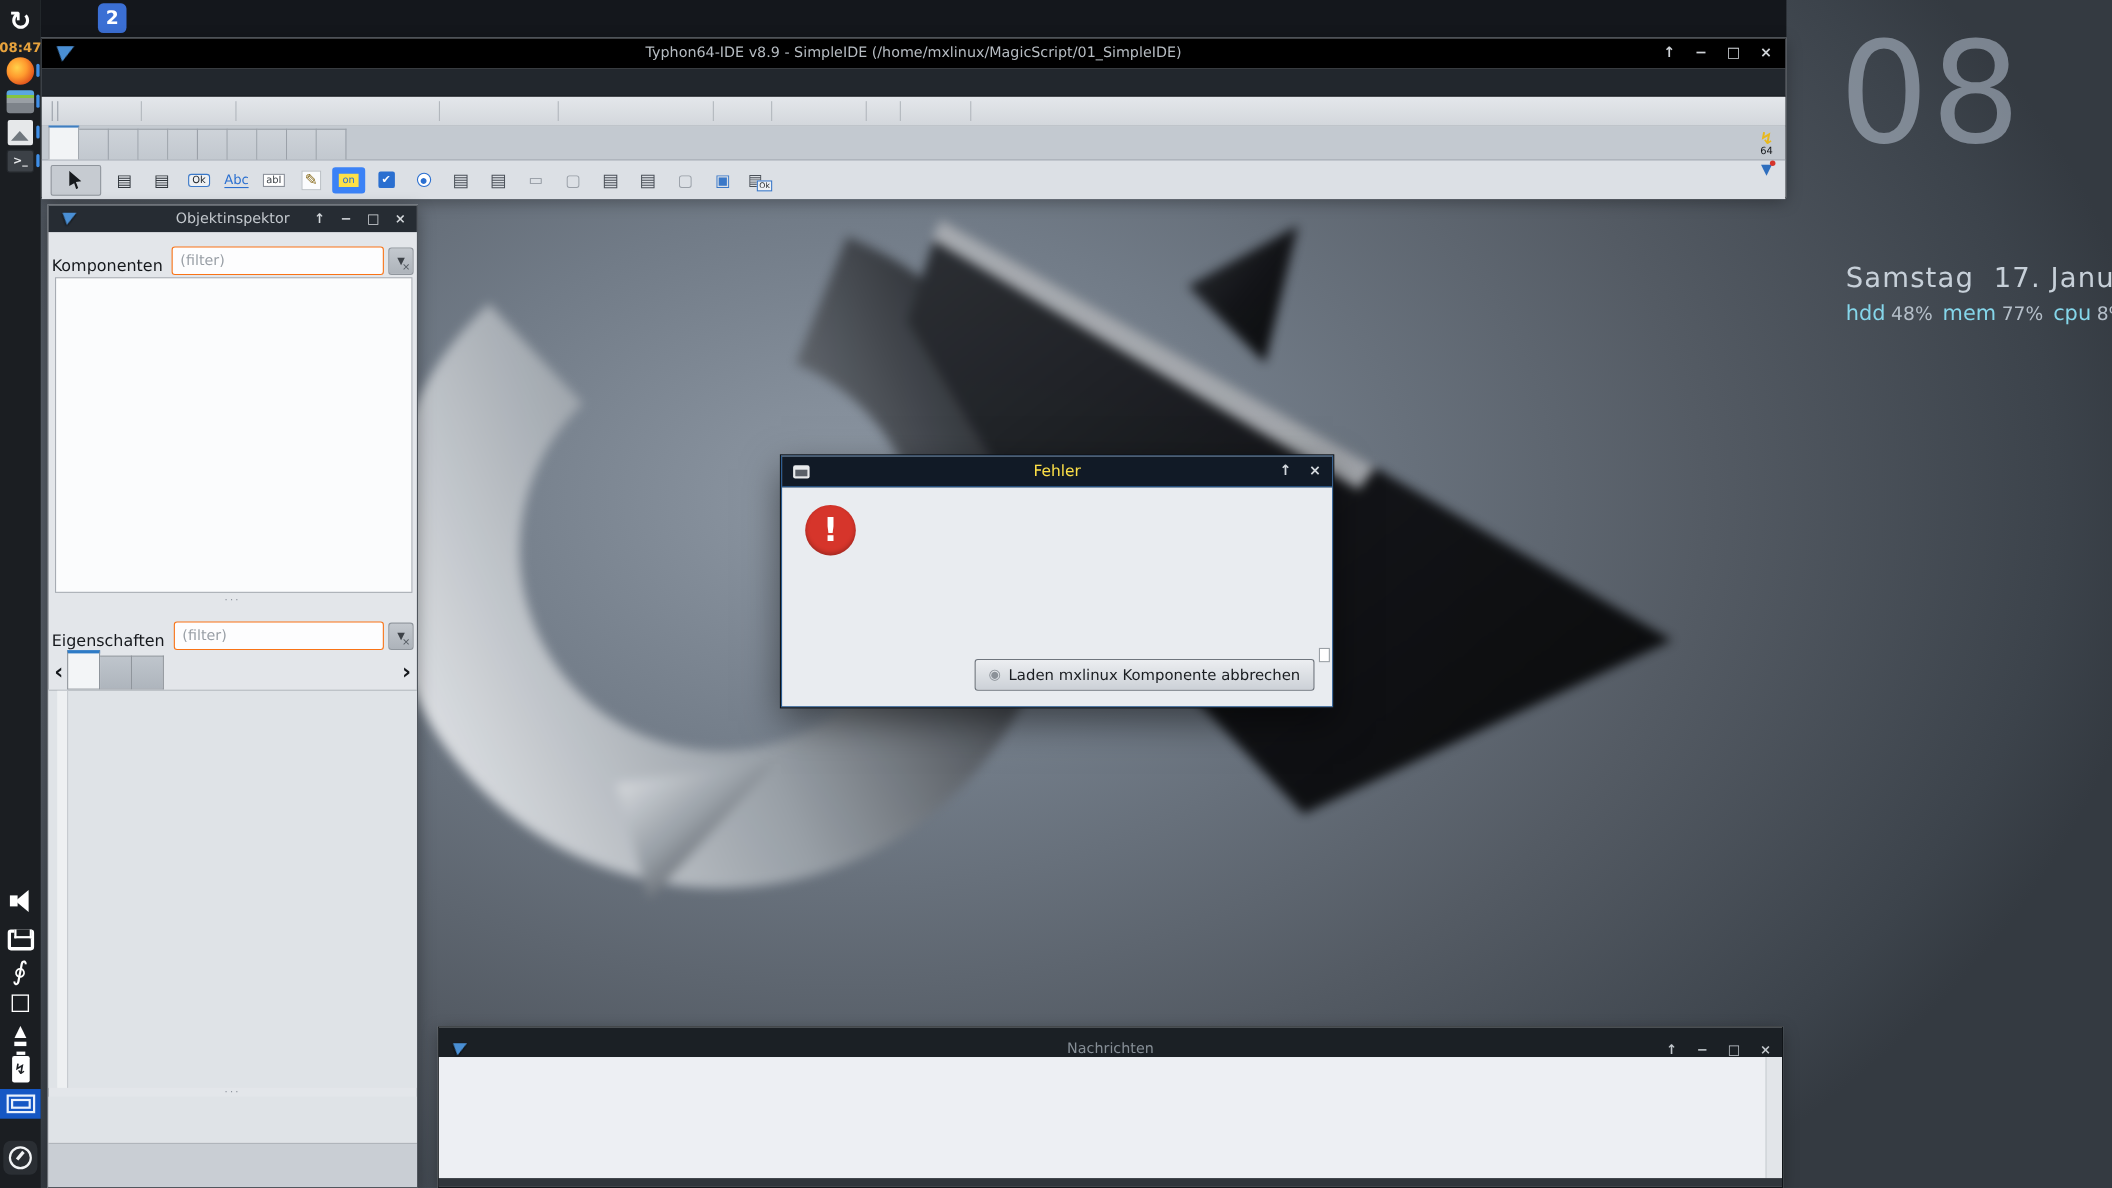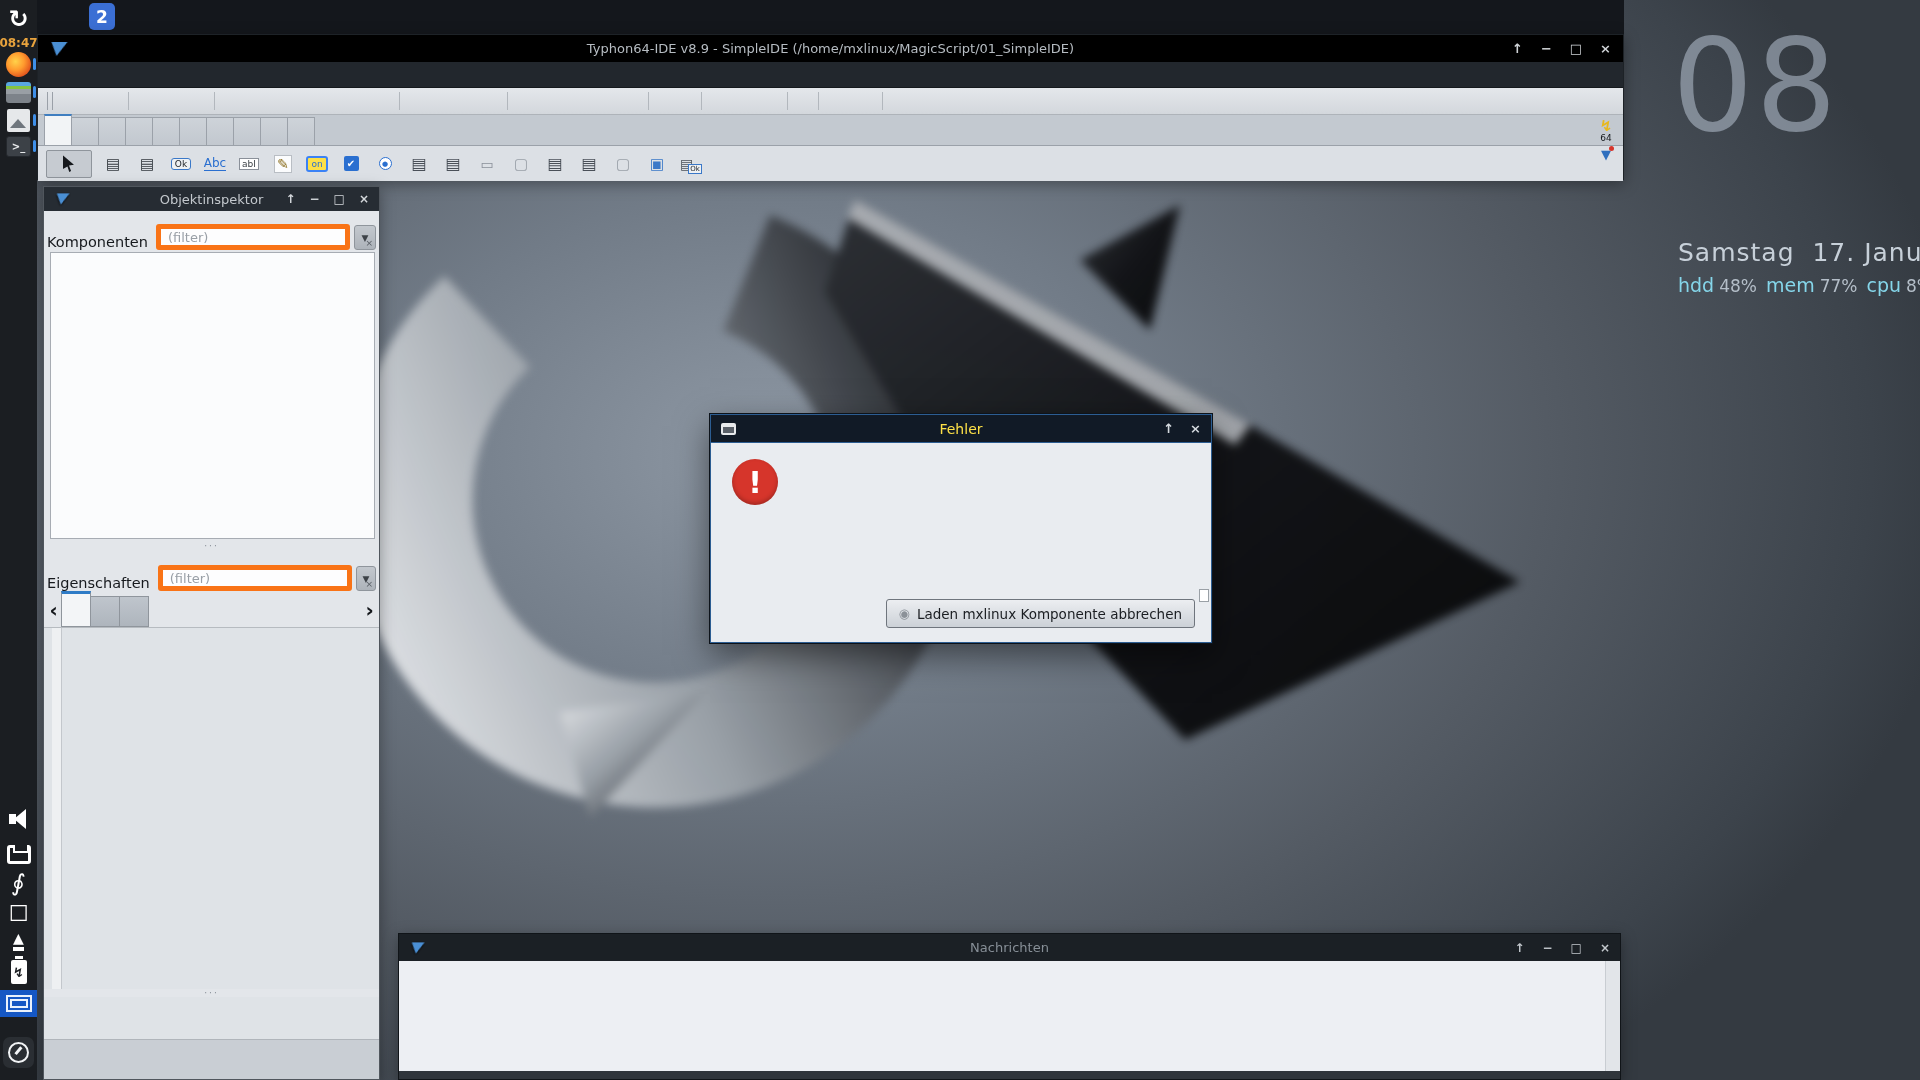"on" .p-on b { border: 2px solid #3b82f6 -> 6px solid #3b82f6 }
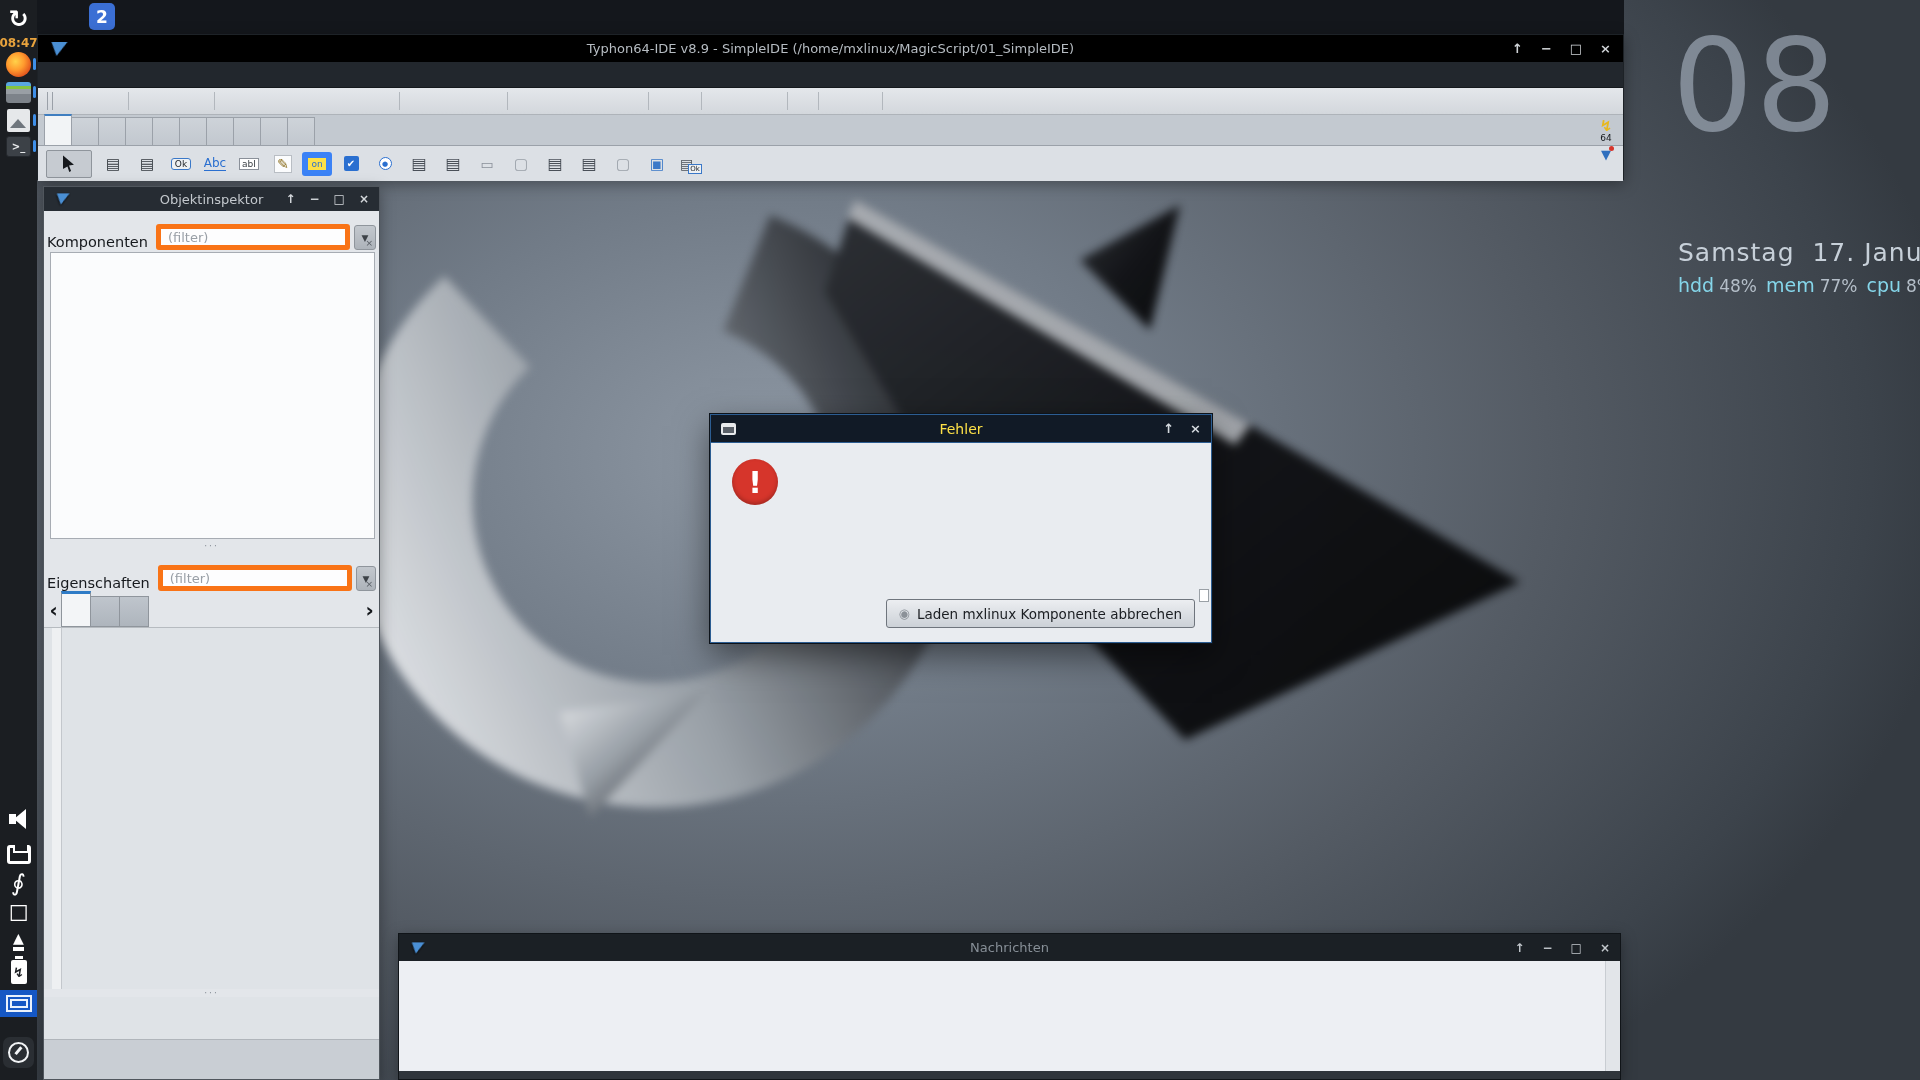"(filter)" .filter-row input { border: 5px solid #f97316 -> 1px solid #f97316 }
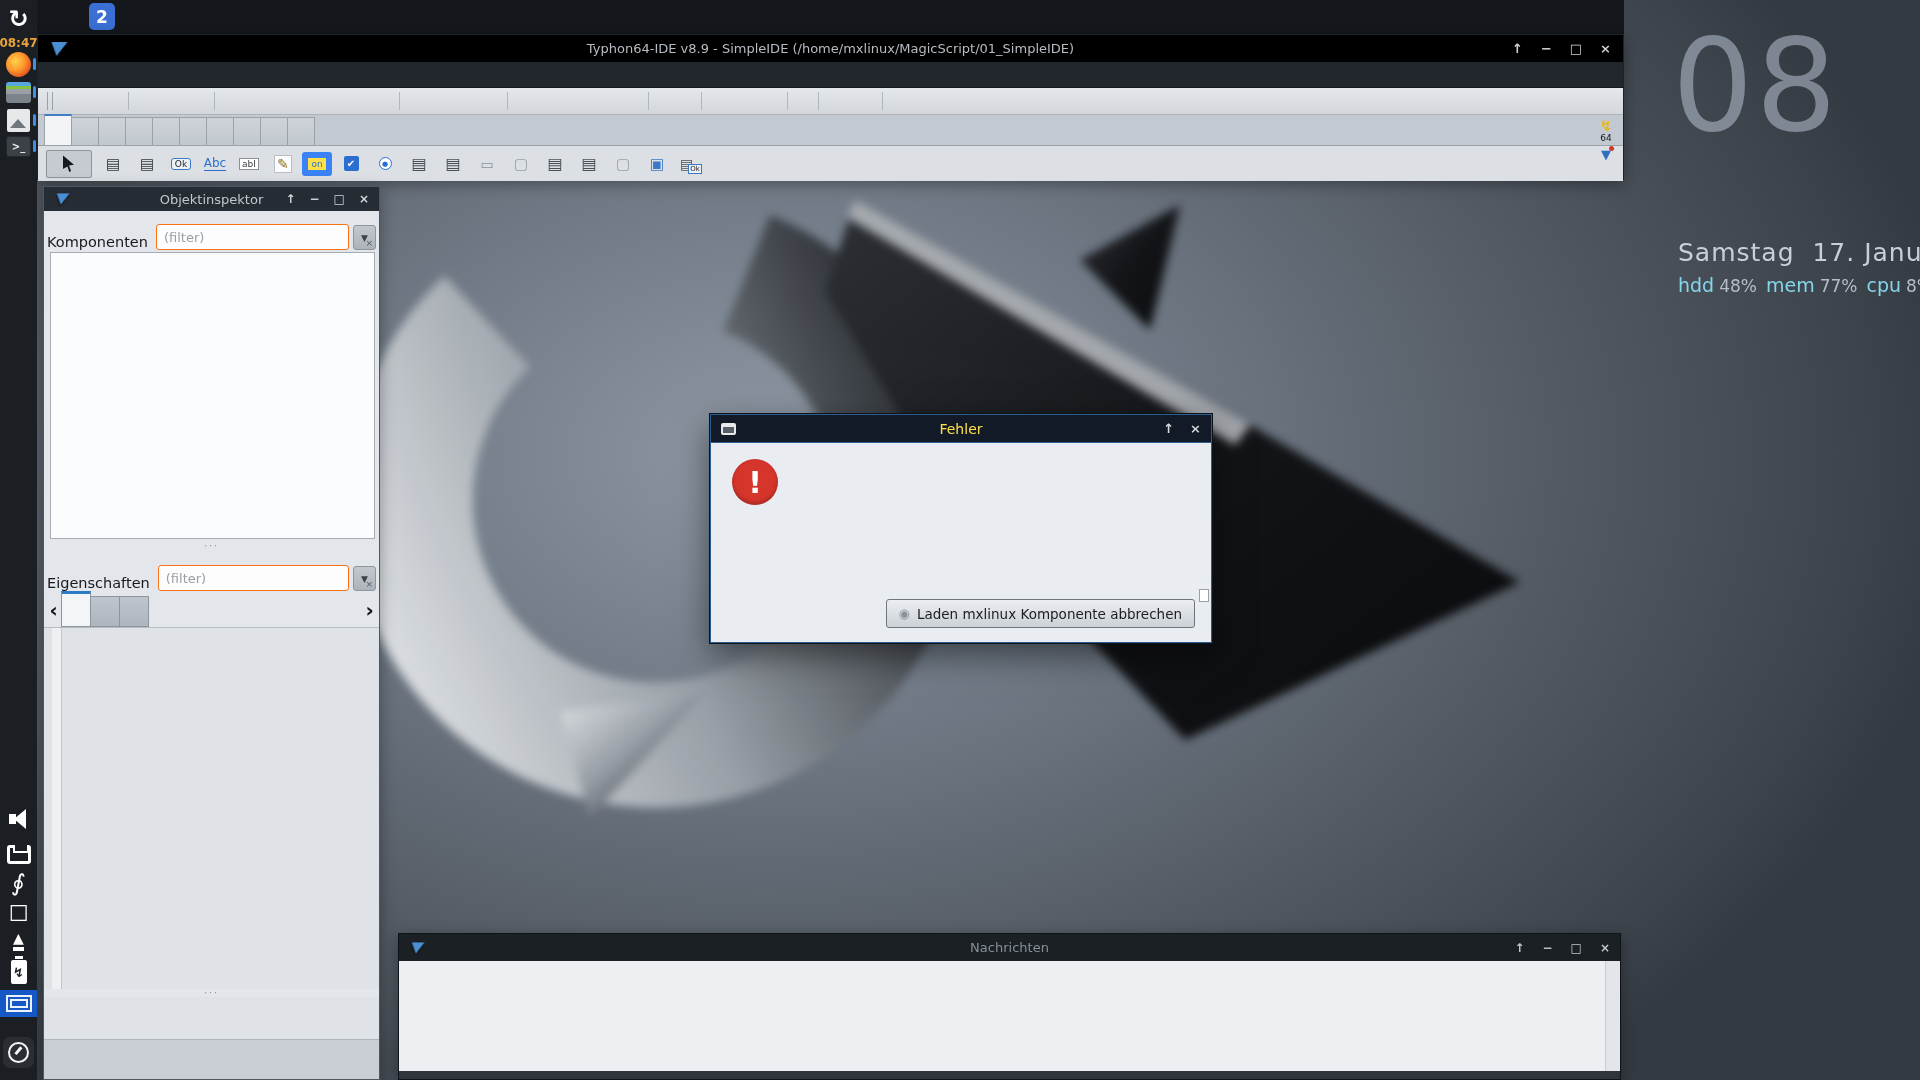"Nachrichten" #messages .titlebar { align-items: none -> flex-end }
